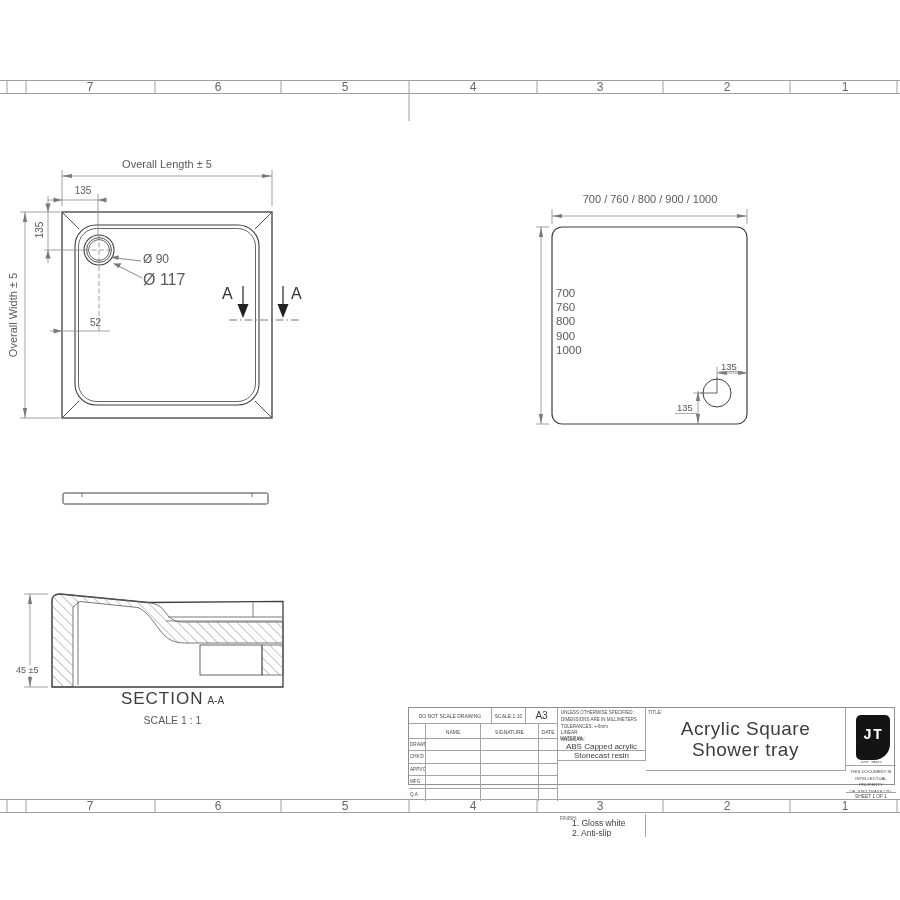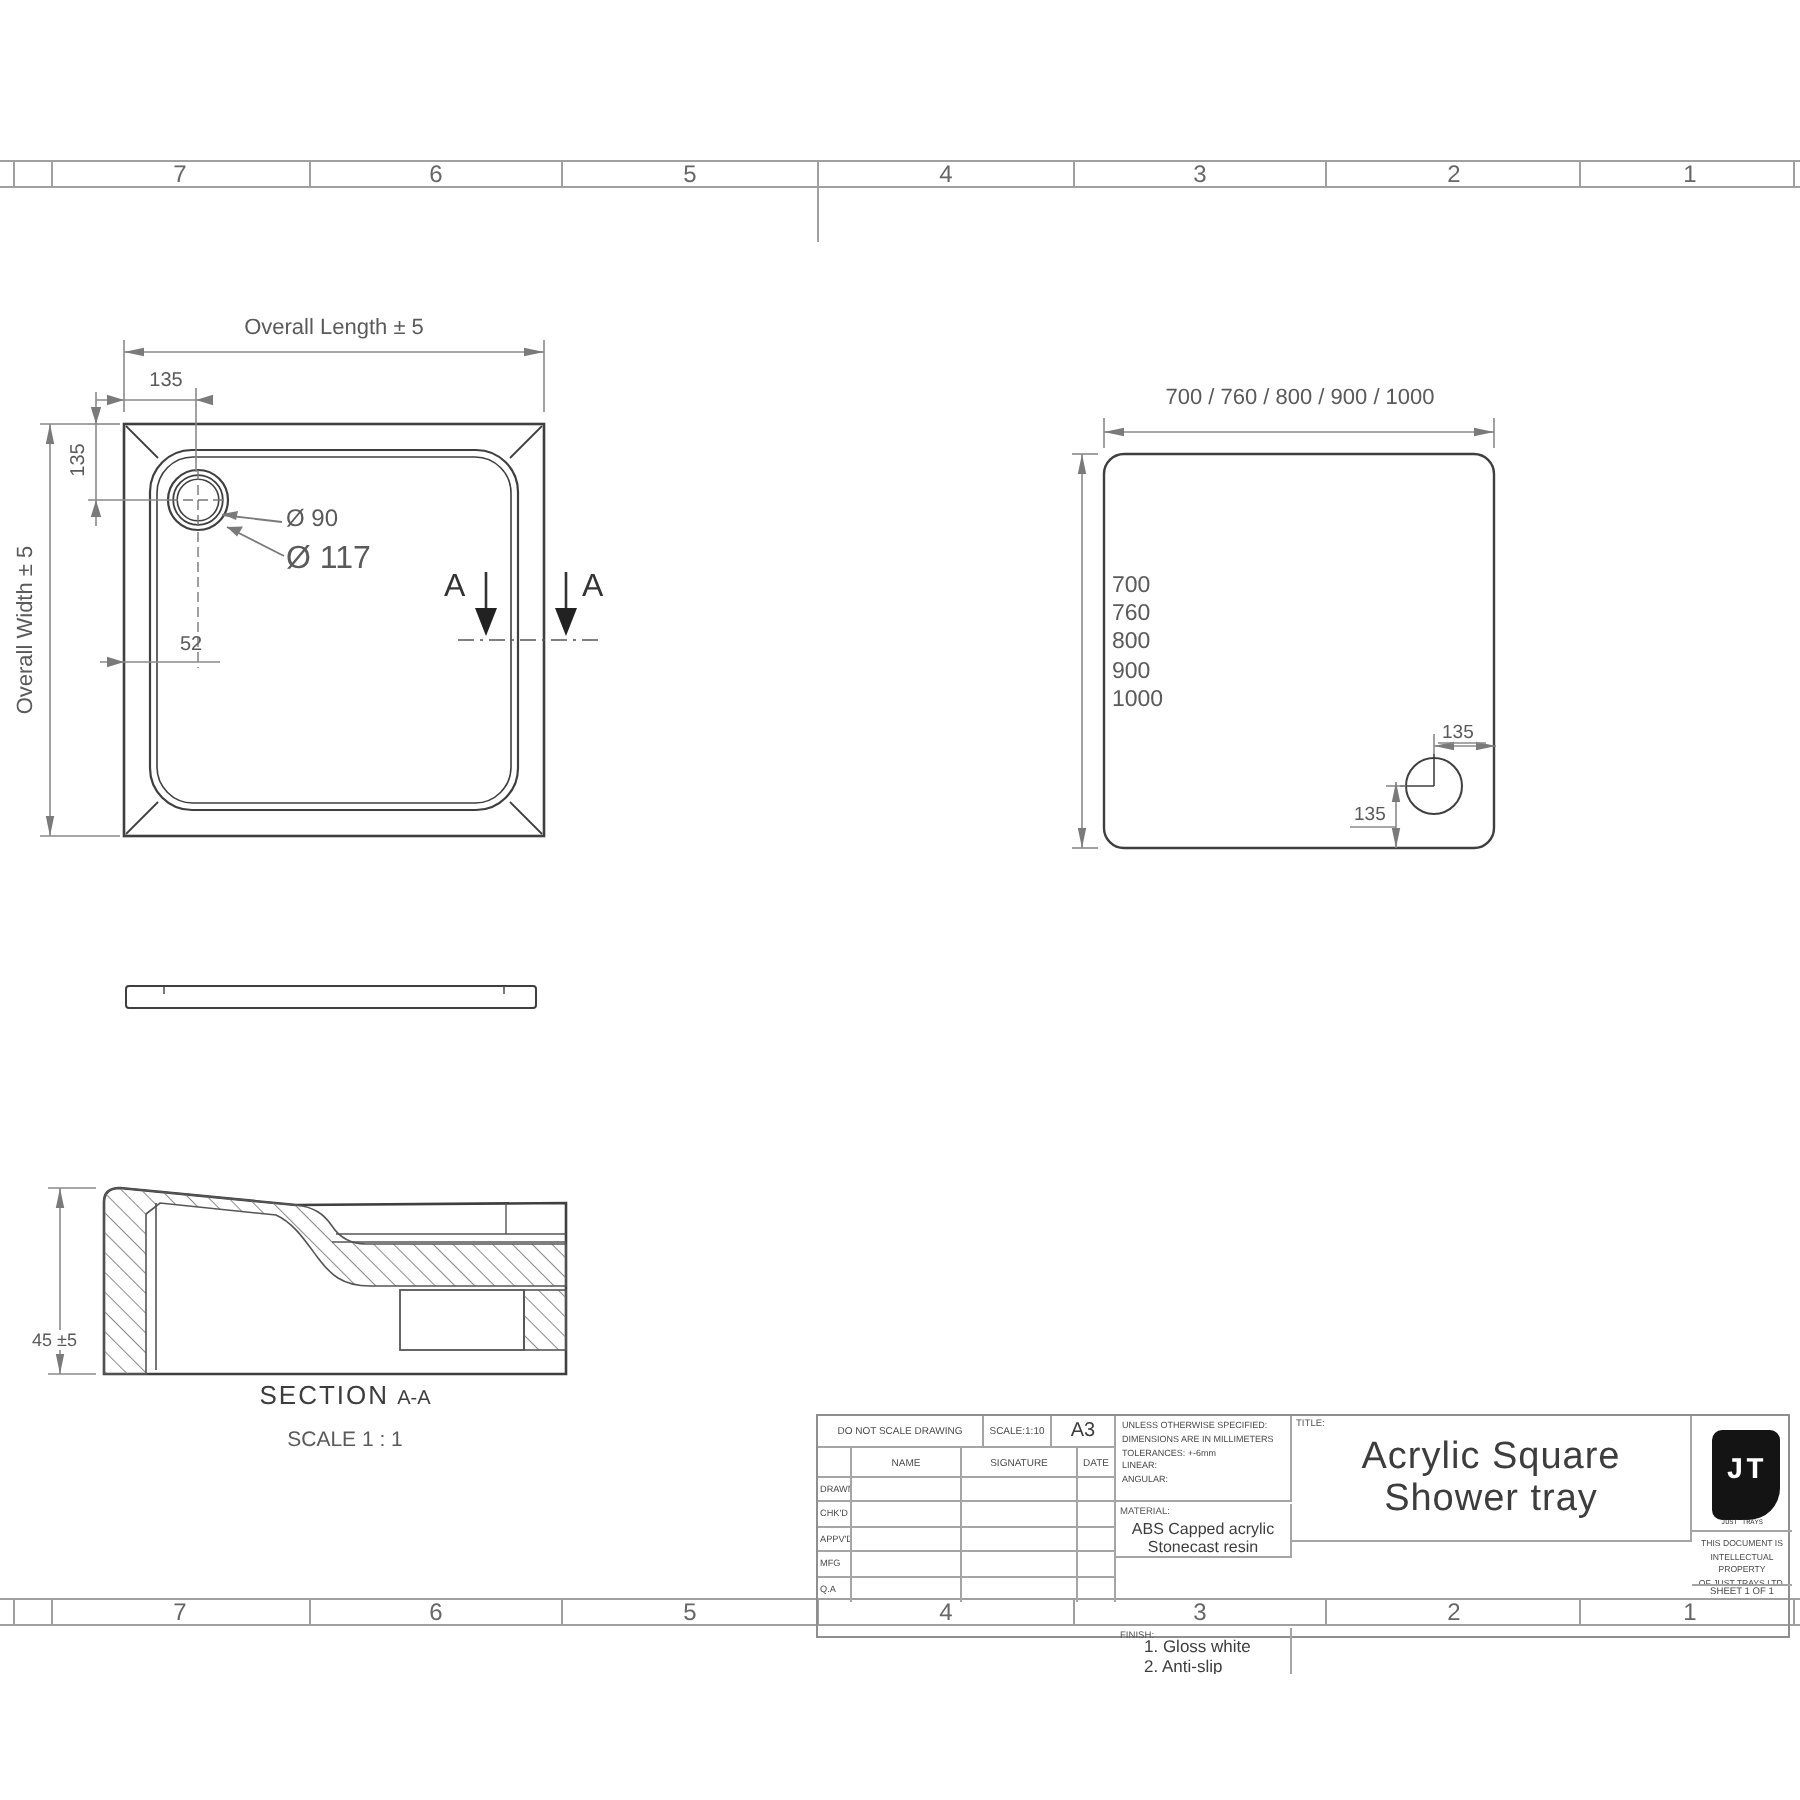"SECTION" span { font-size: 13px -> 17px }
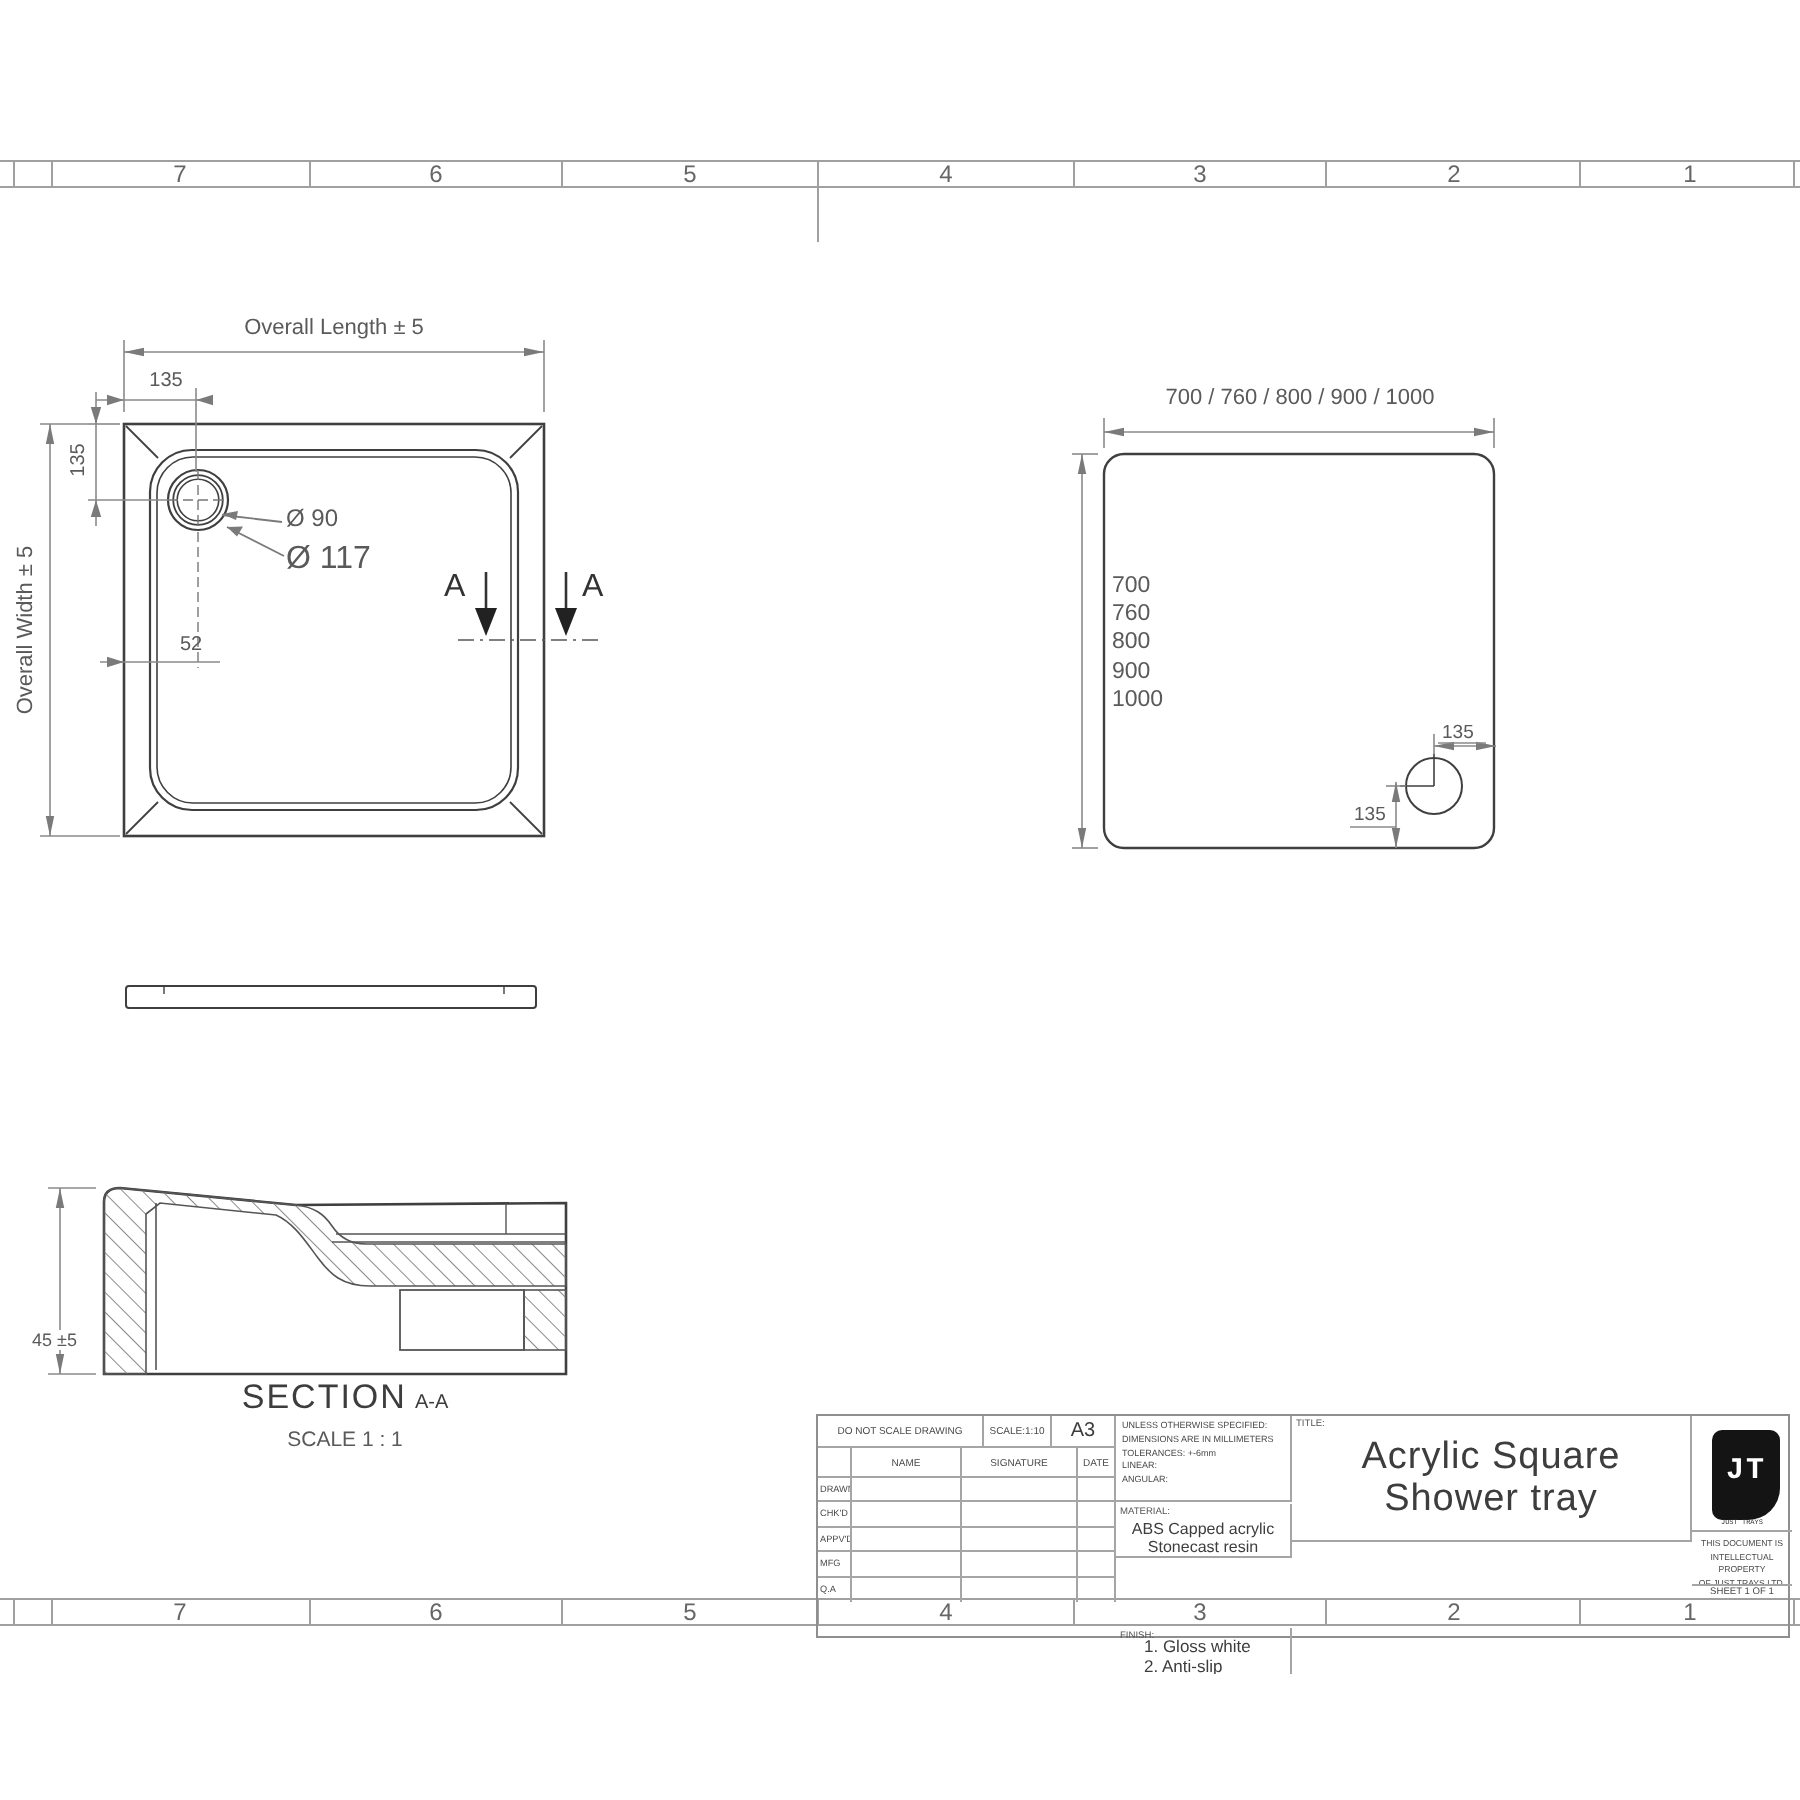"A3" #tb { height: 112px -> 78px }
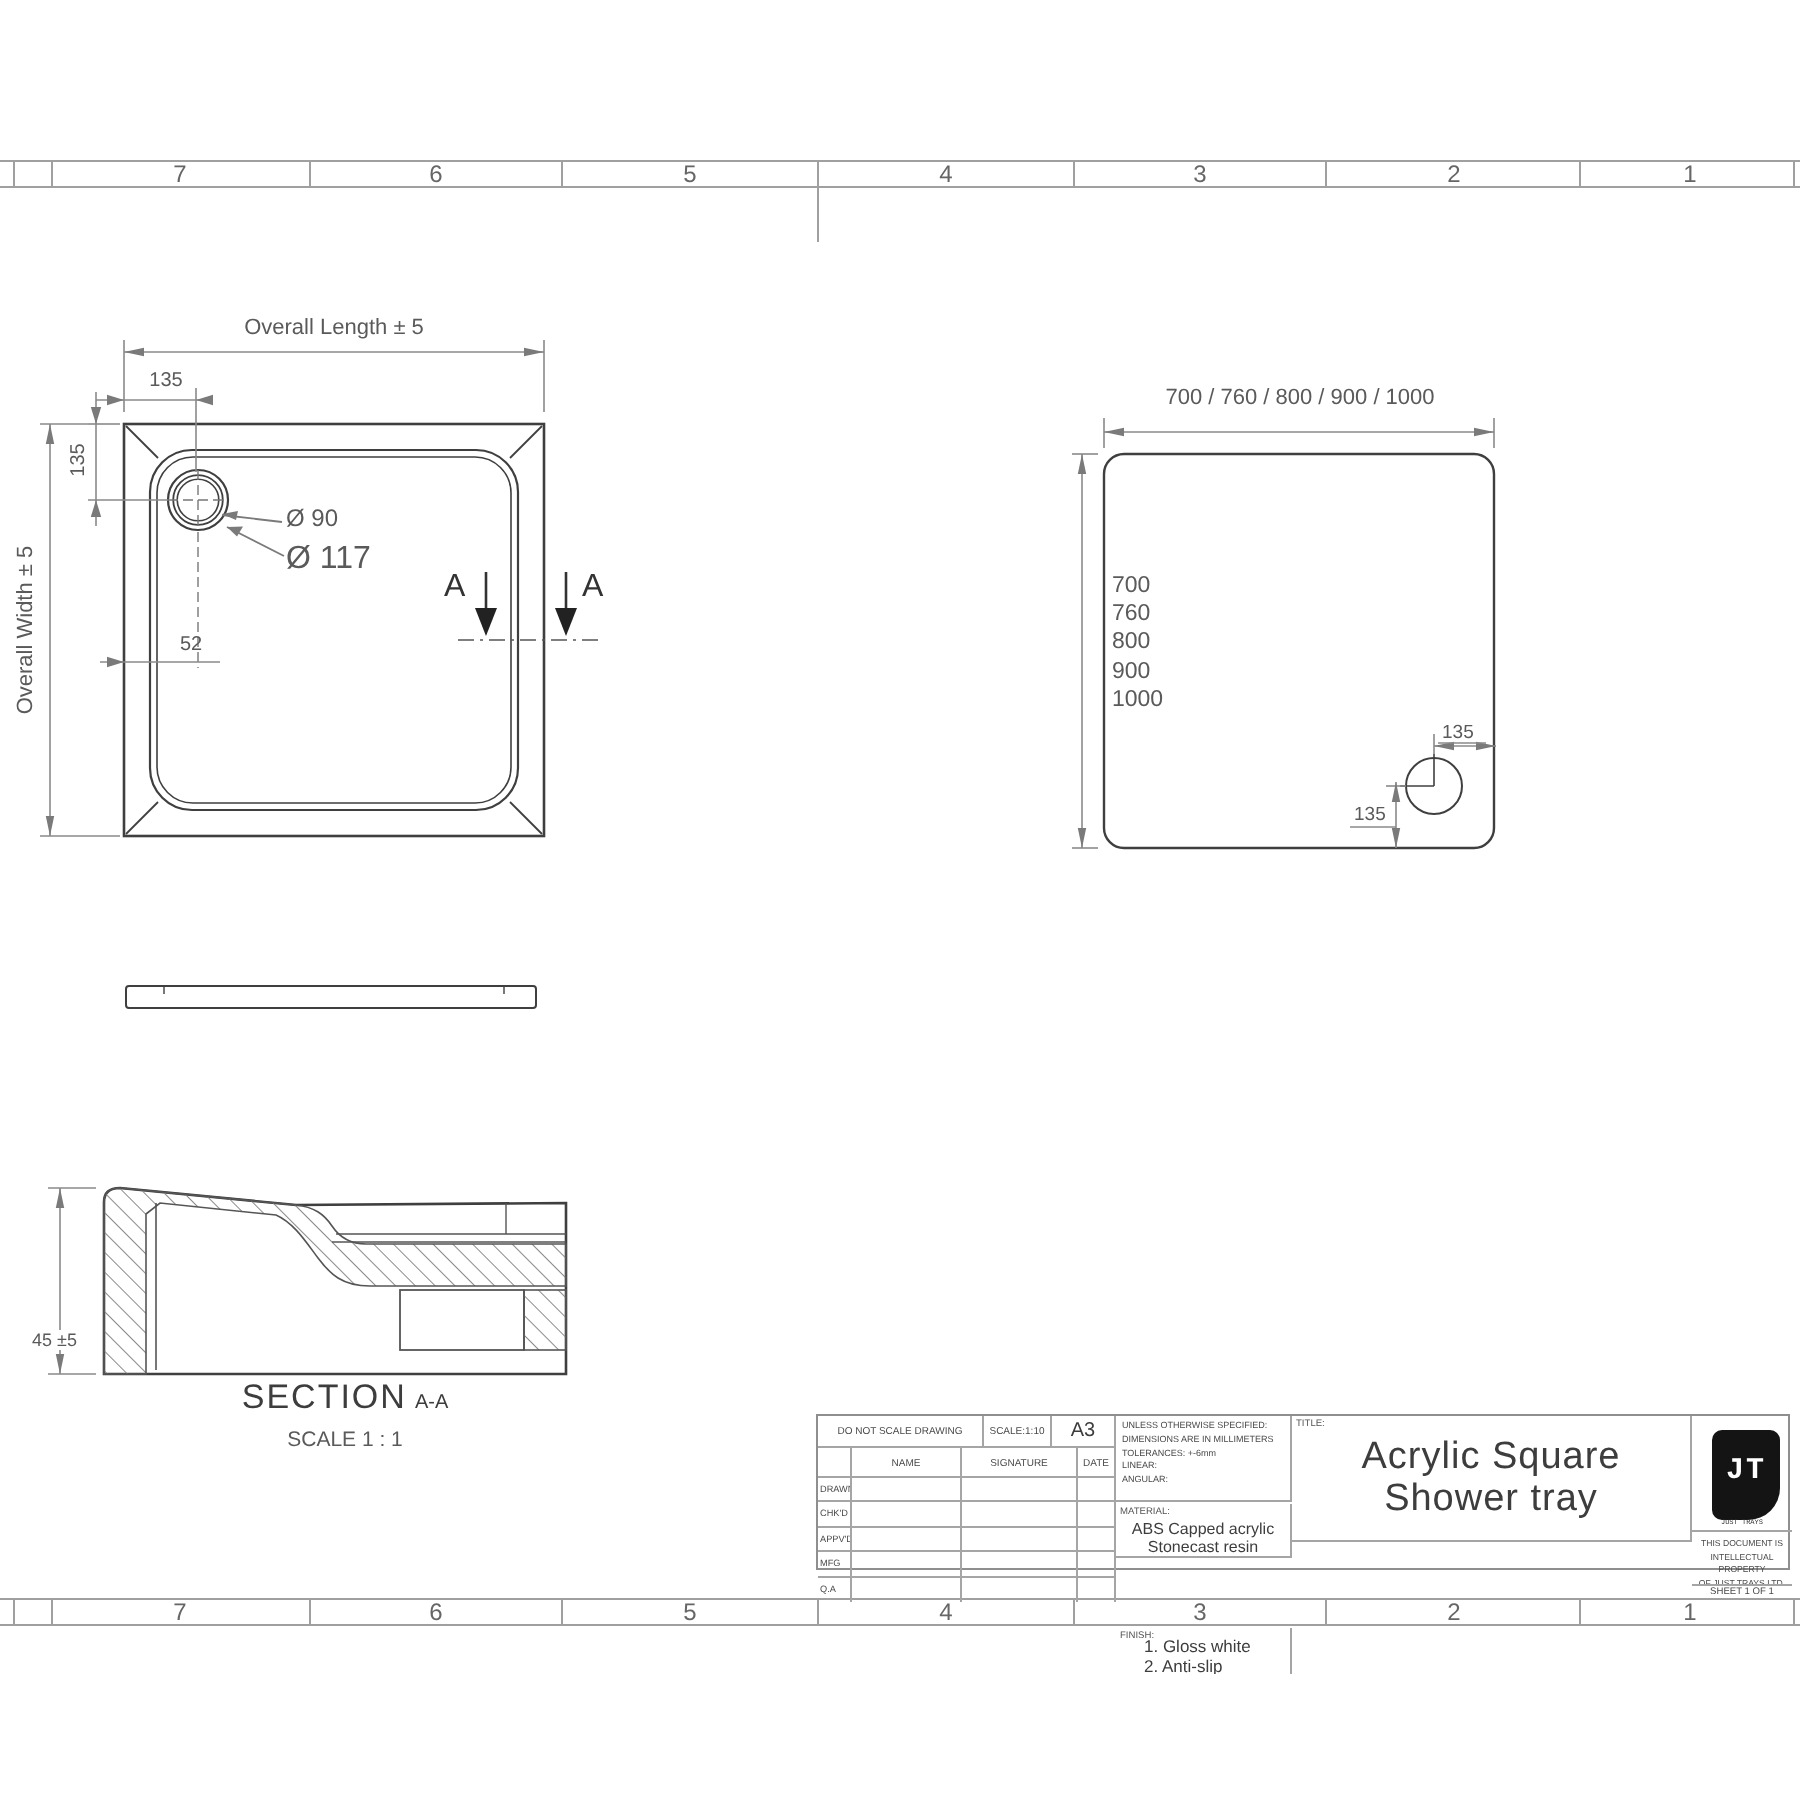"ABS Capped acrylic" div.c { top: 44px -> 26px }
